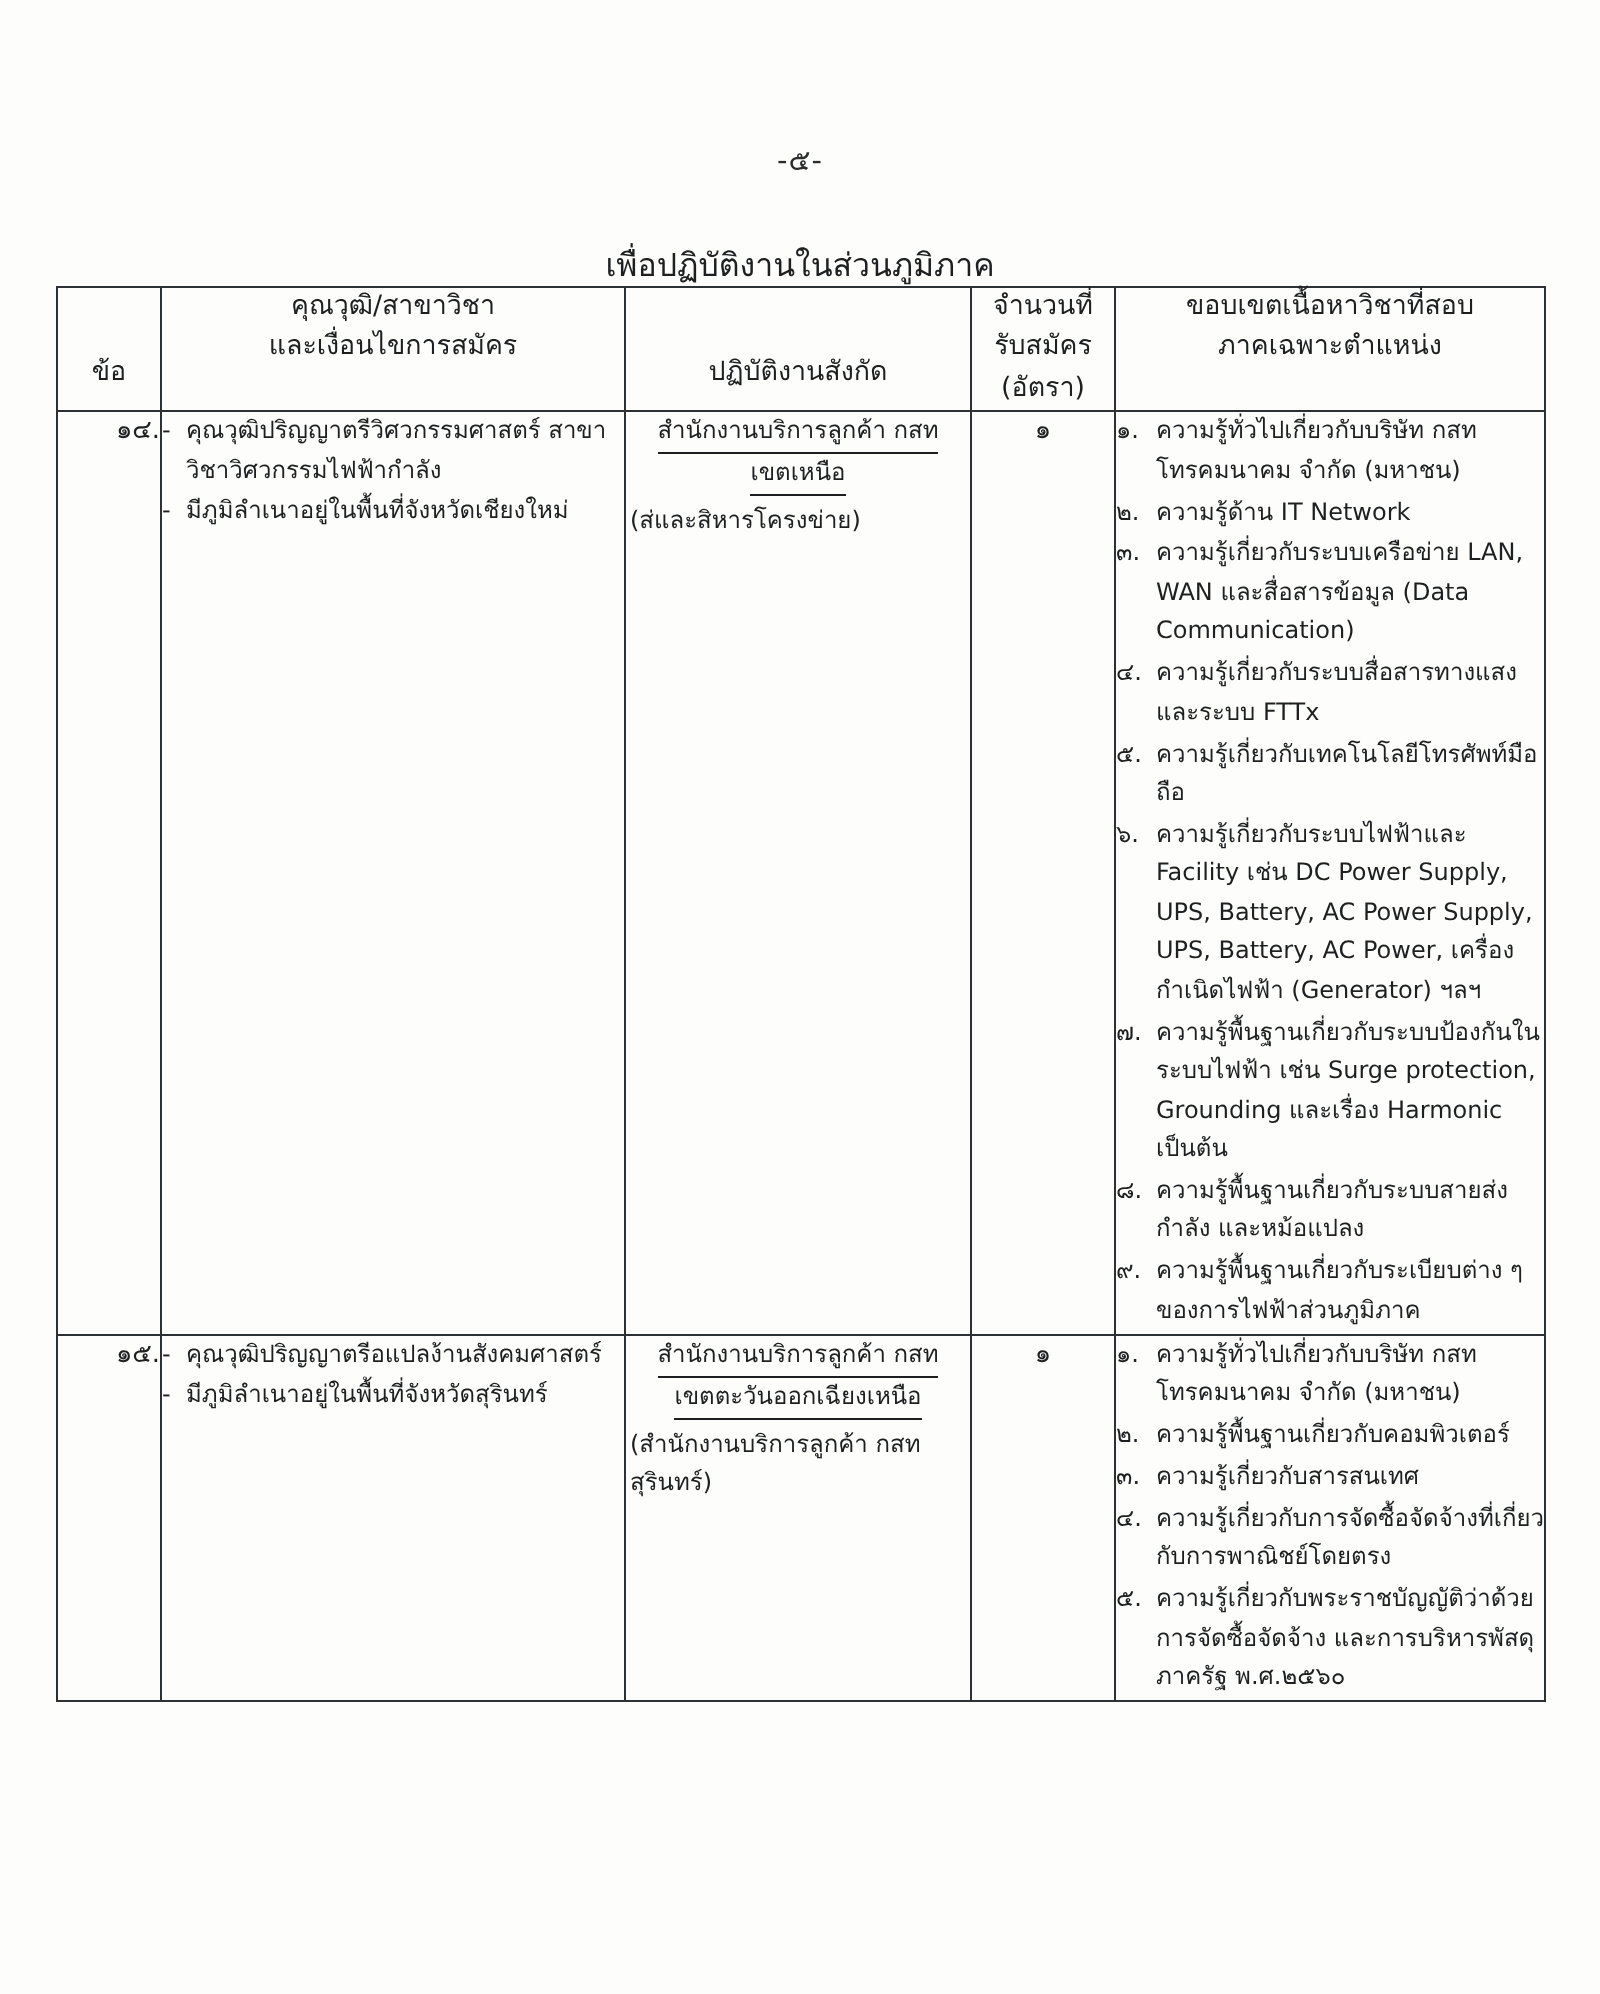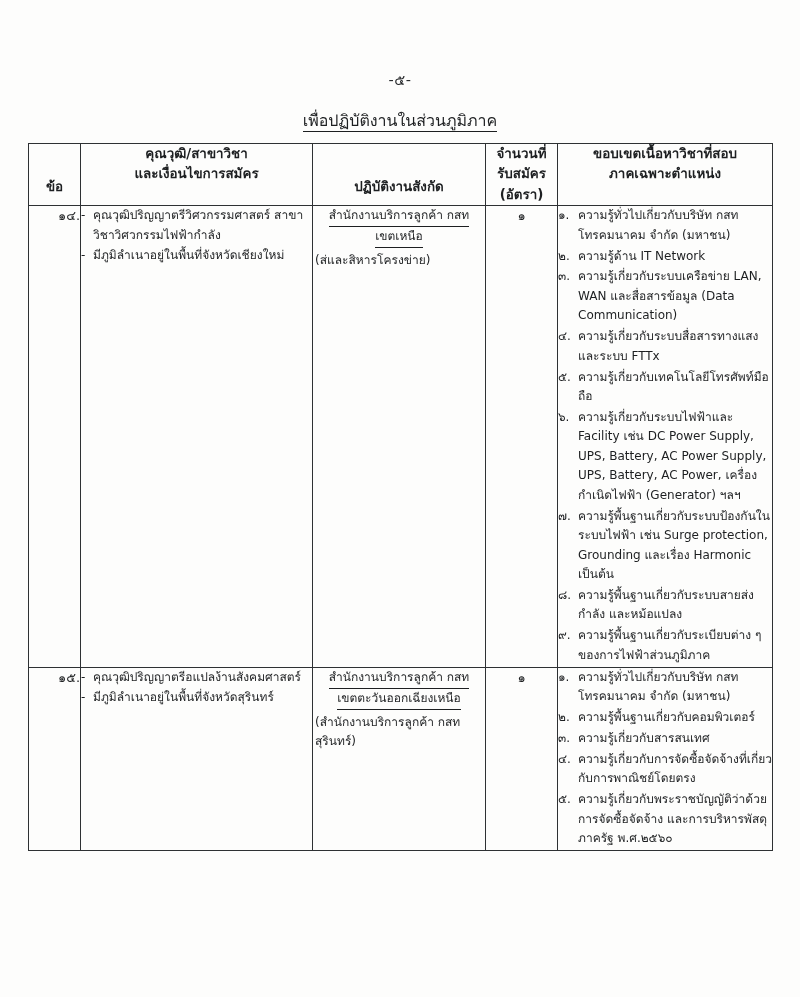"เพื่อปฏิบัติงานในส่วนภูมิภาค" .doc-heading { top: 108px -> 120px }
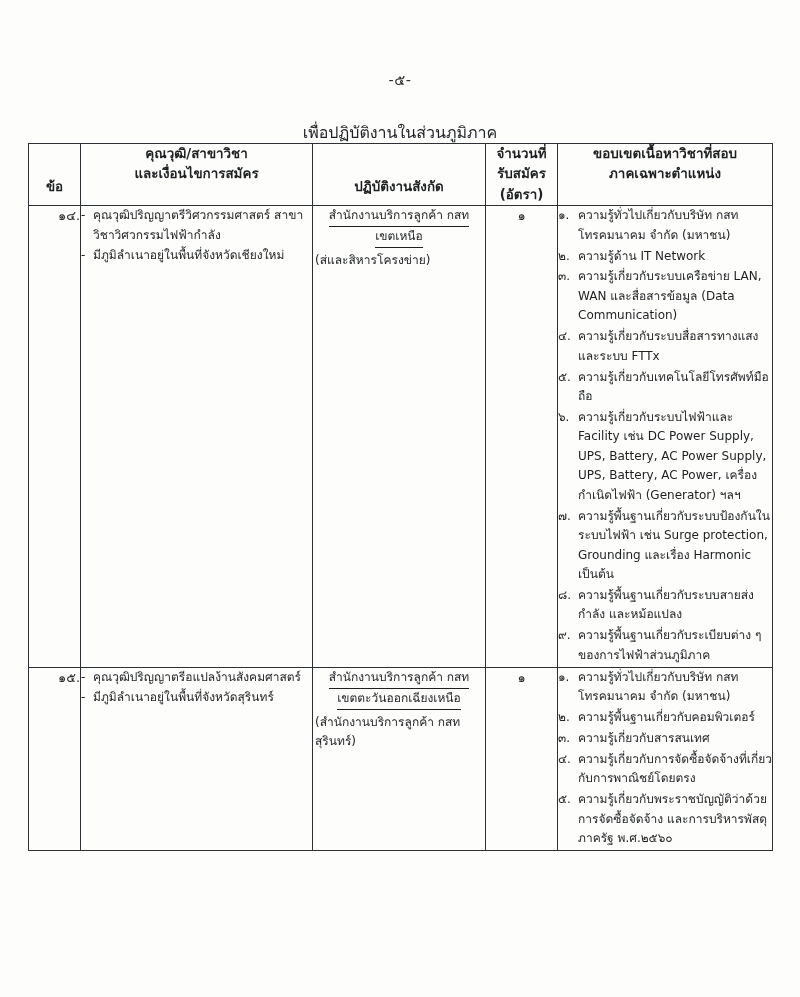"คุณวุฒิ/สาขาวิชา" thead th { font-weight: bold -> normal }
